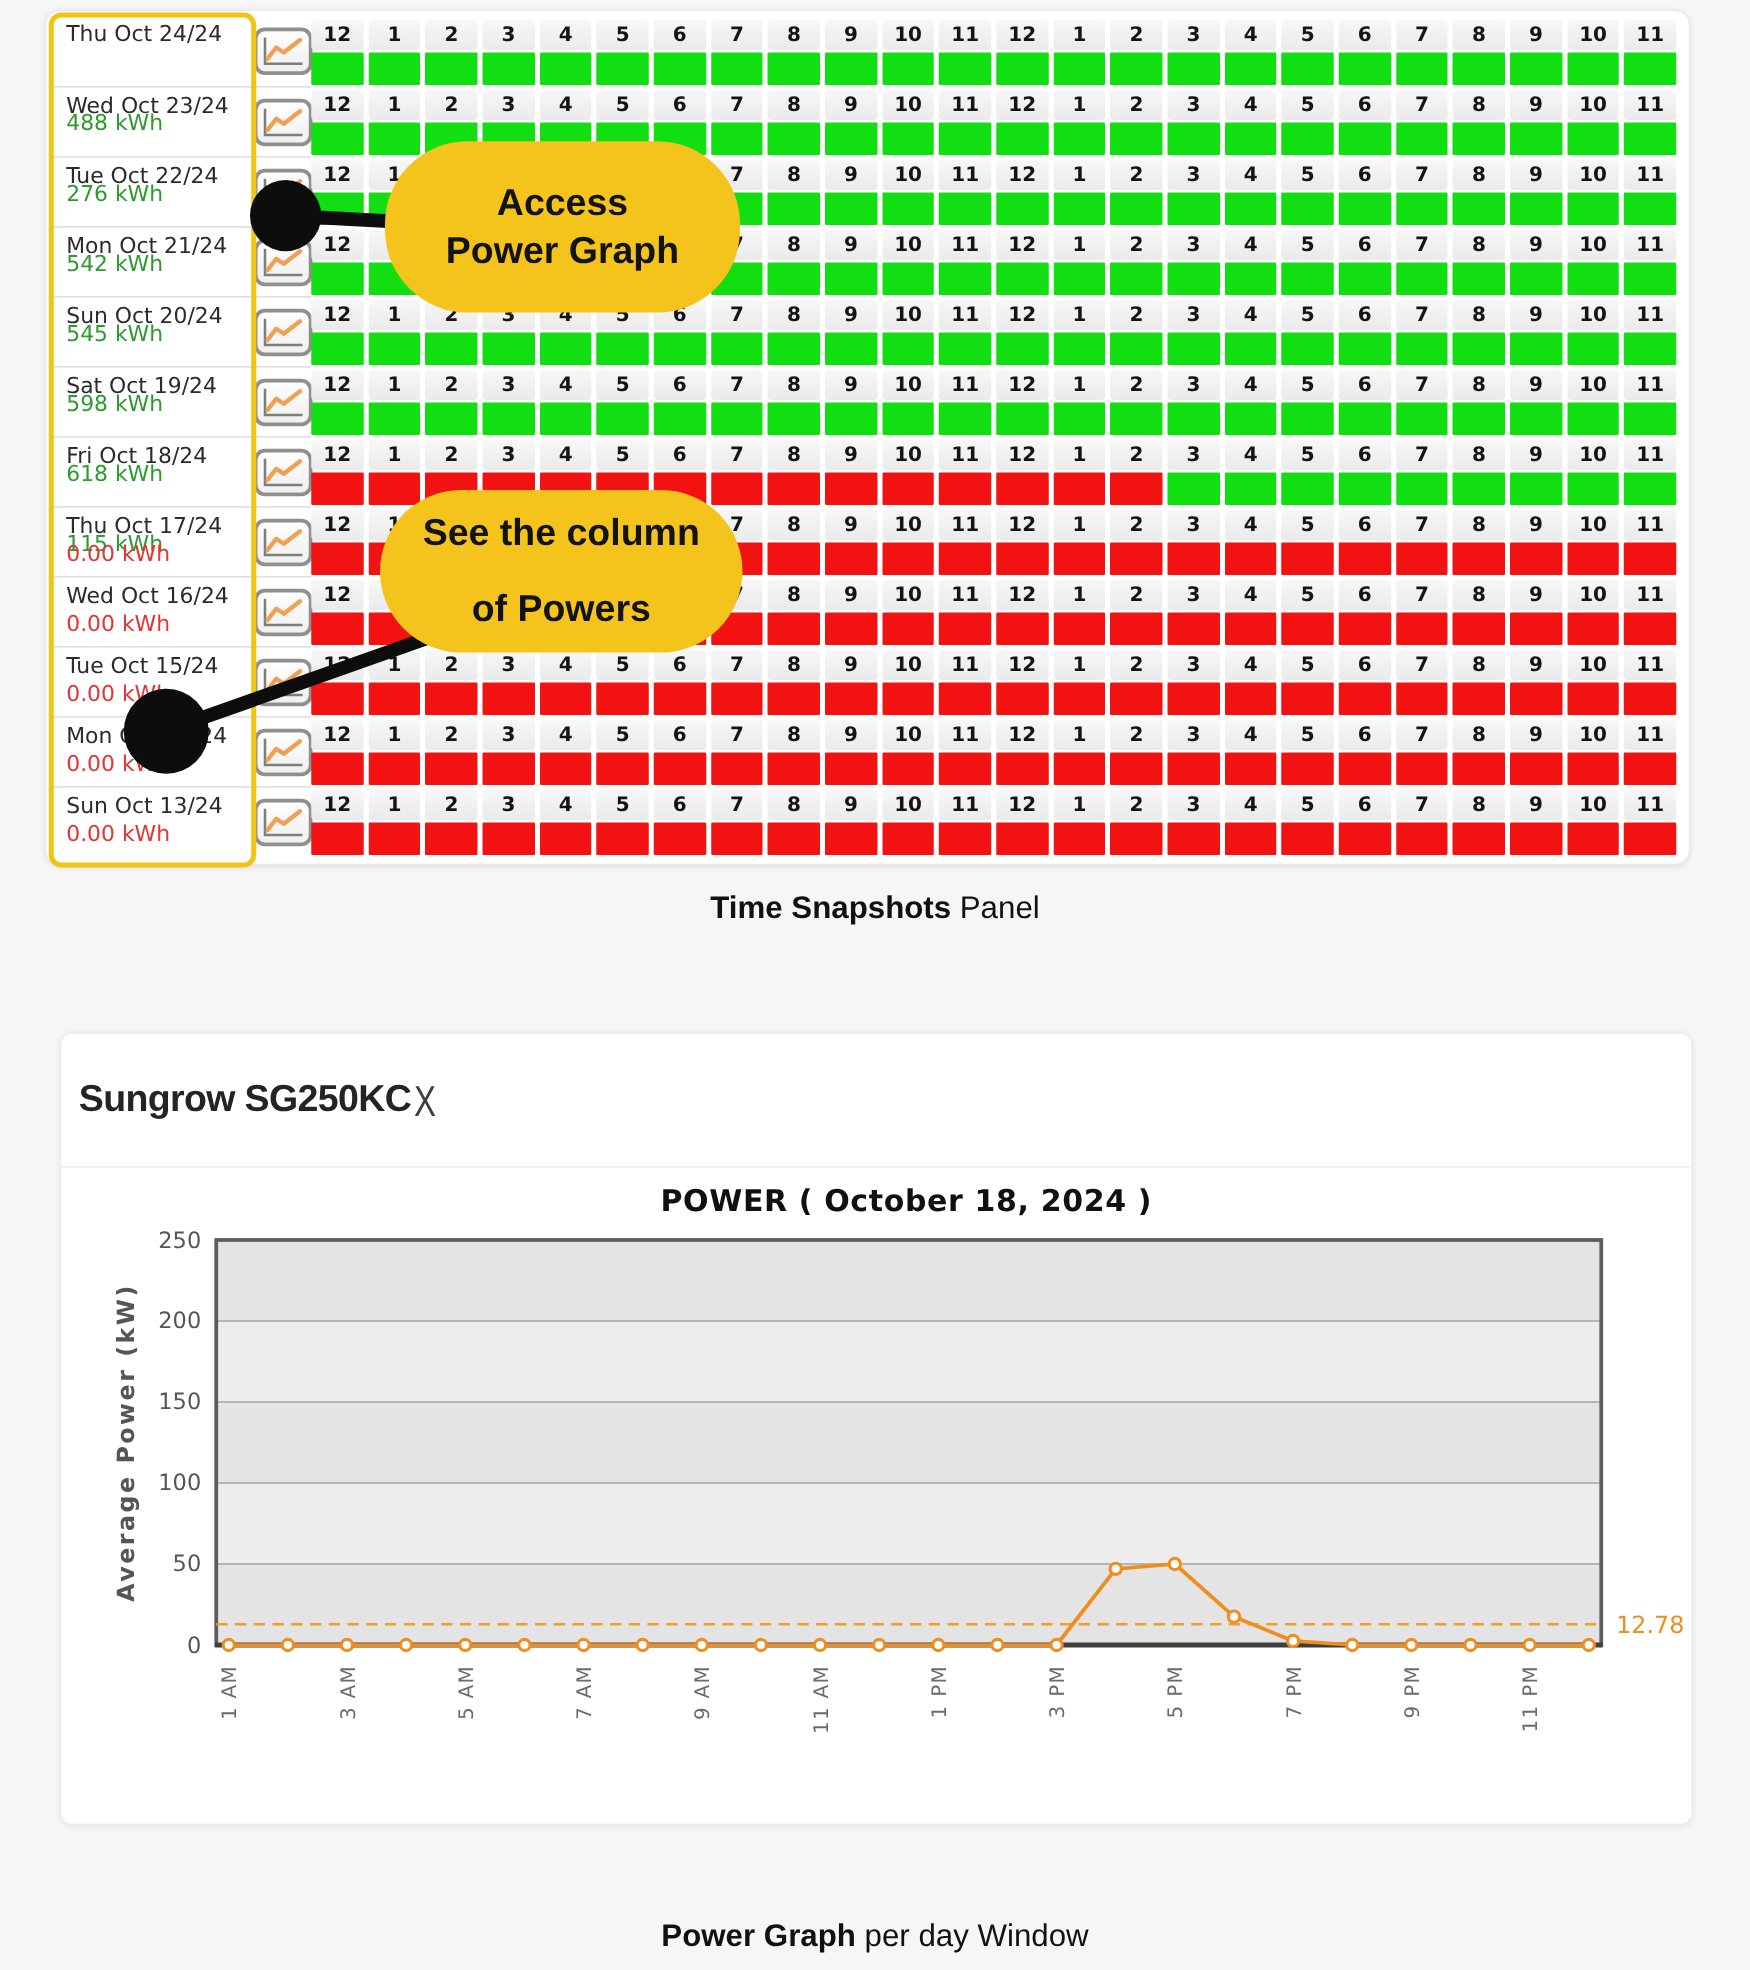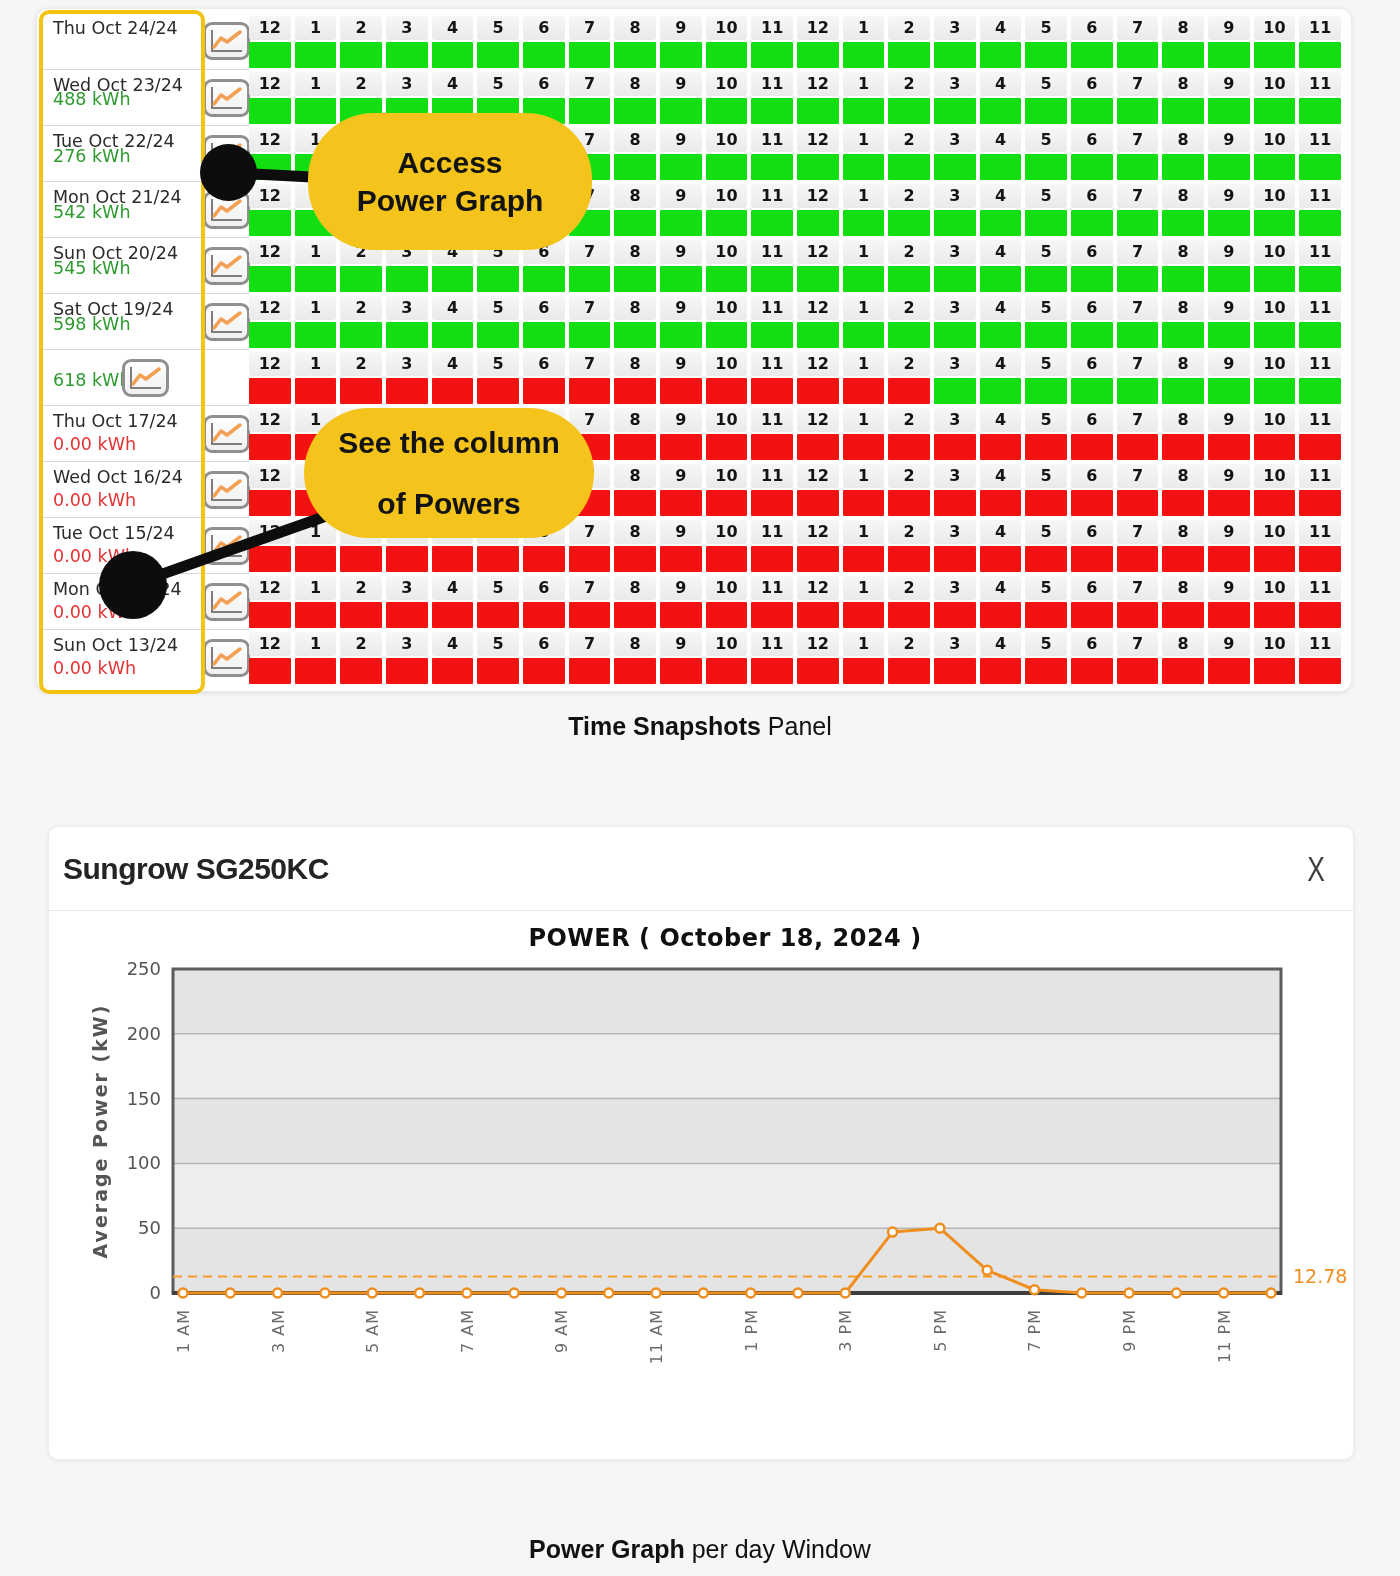"Fri Oct 18/24" div.date-cell { html: none -> <div> <div>Fri Oct 18/24</div> <div>115 kWh</div> </div> }
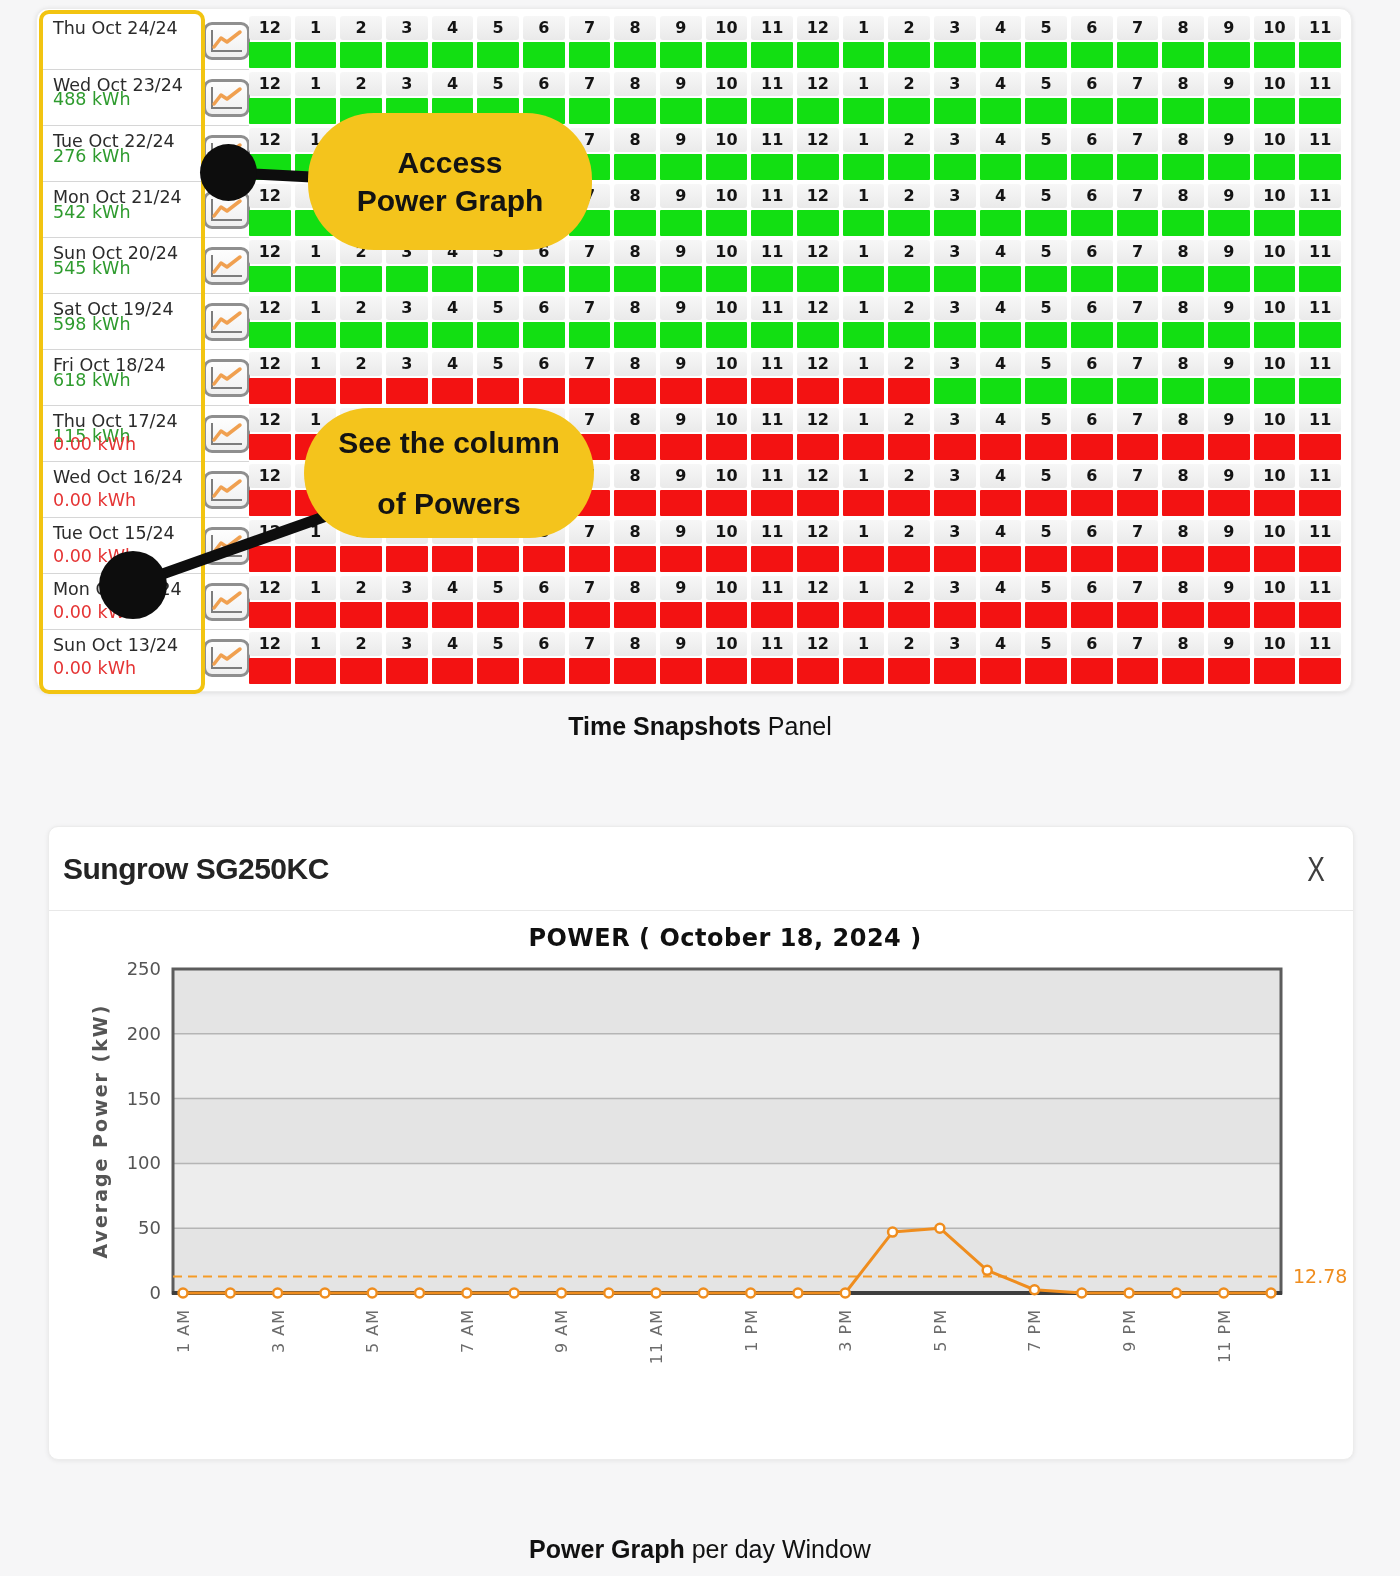"See the column" .bubble2 { top: 408px -> 392px }
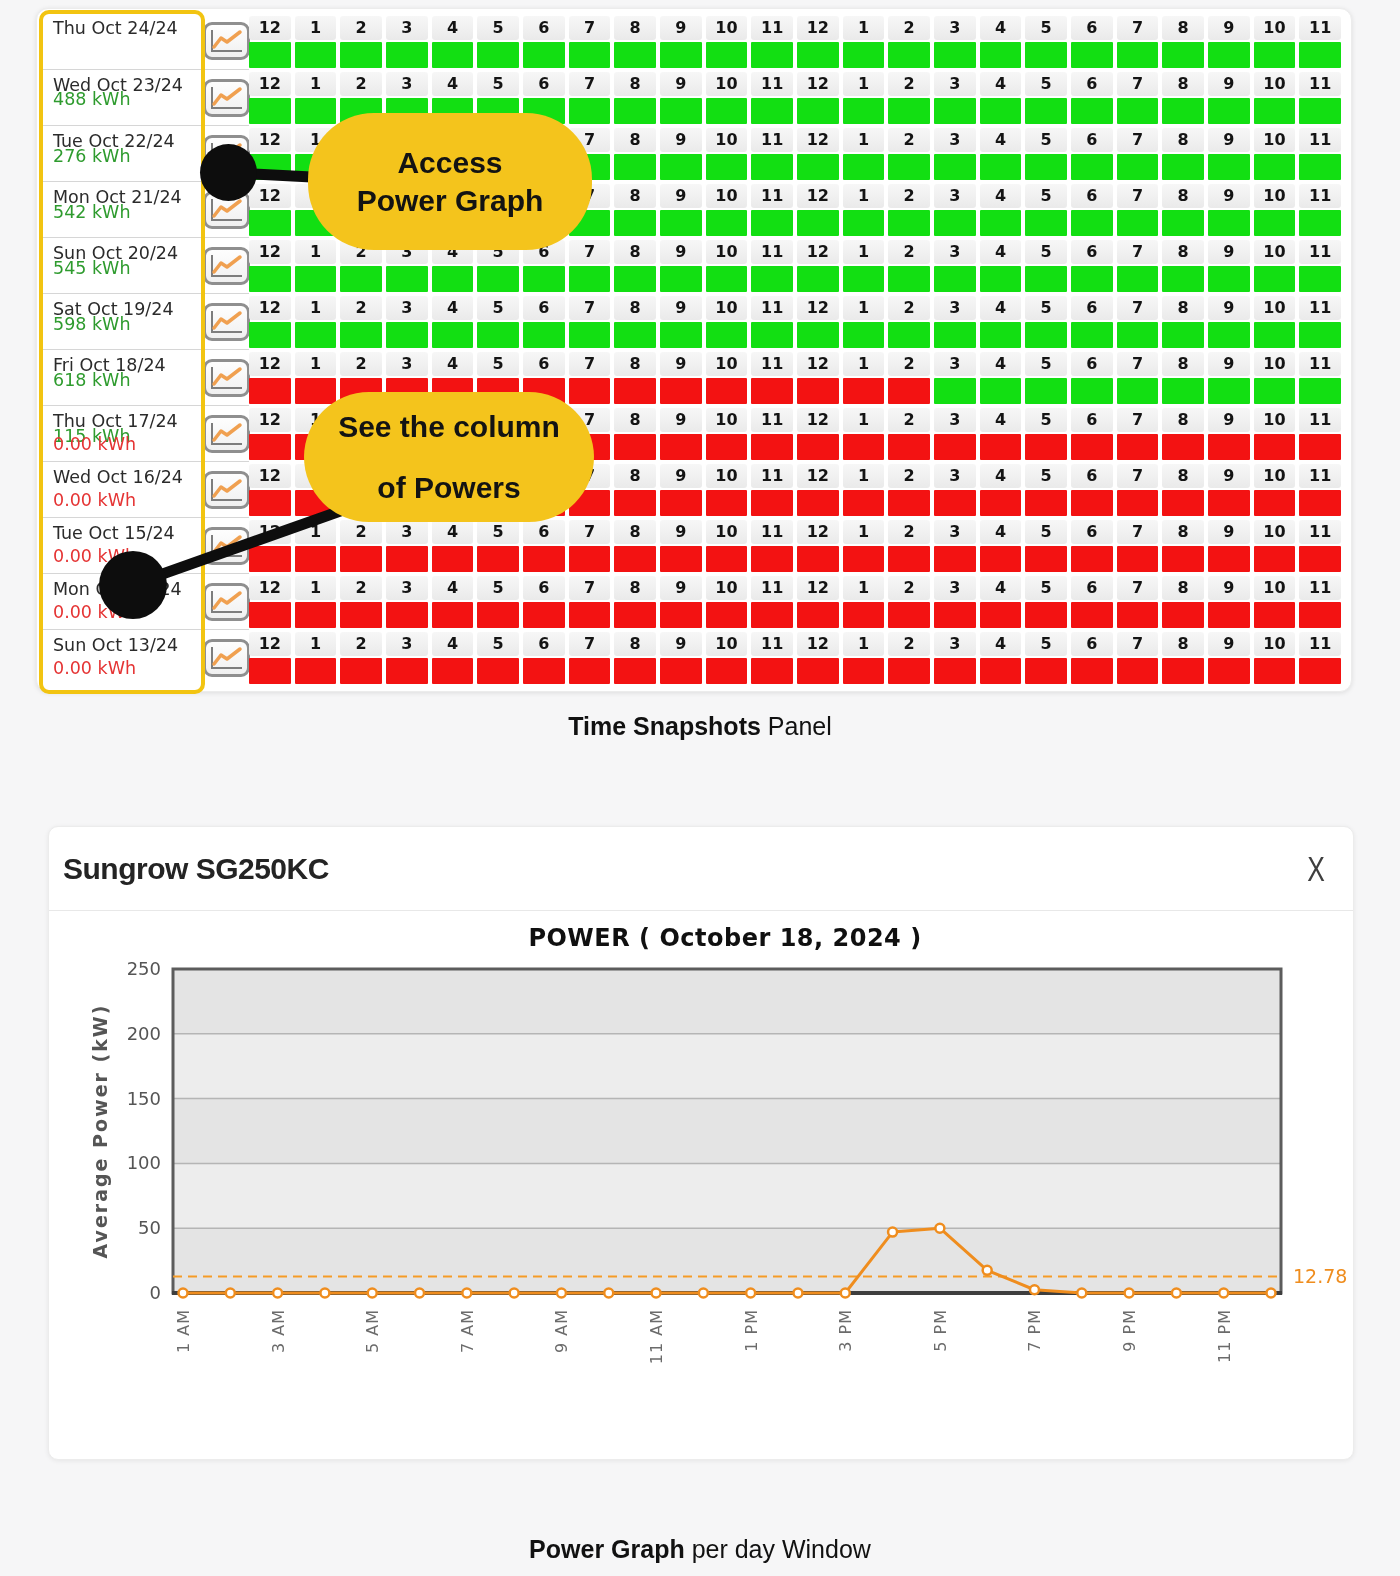"Sungrow SG250KC" .pw-header { height: 84px -> 107px; justify-content: space-between -> none }
